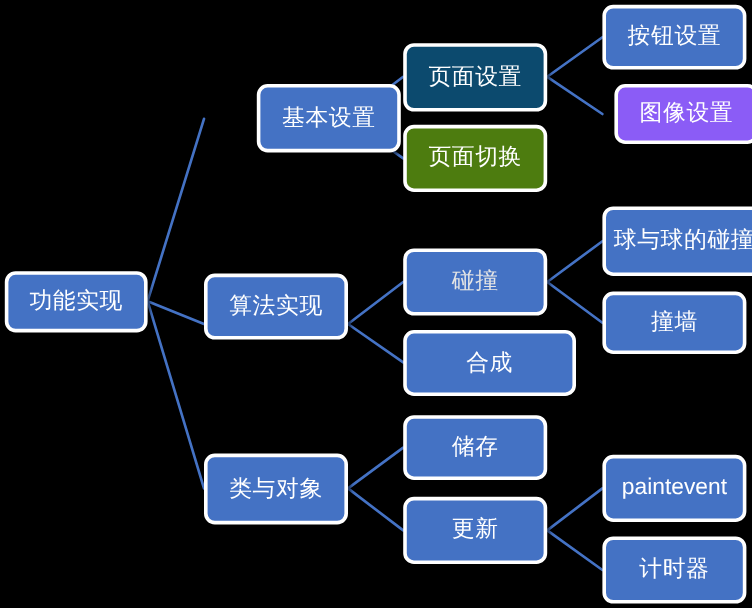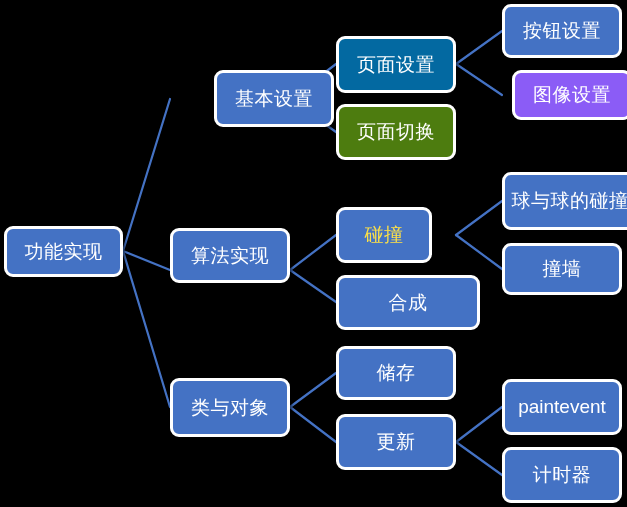"页面设置" div.node { background: #0369a1 -> #0c4a6e }
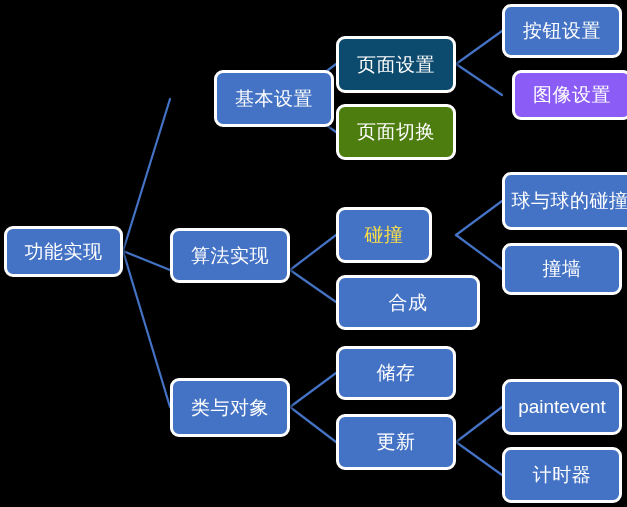"碰撞" div.node { color: #fde047 -> #e5e5e5; width: 96px -> 120px }
